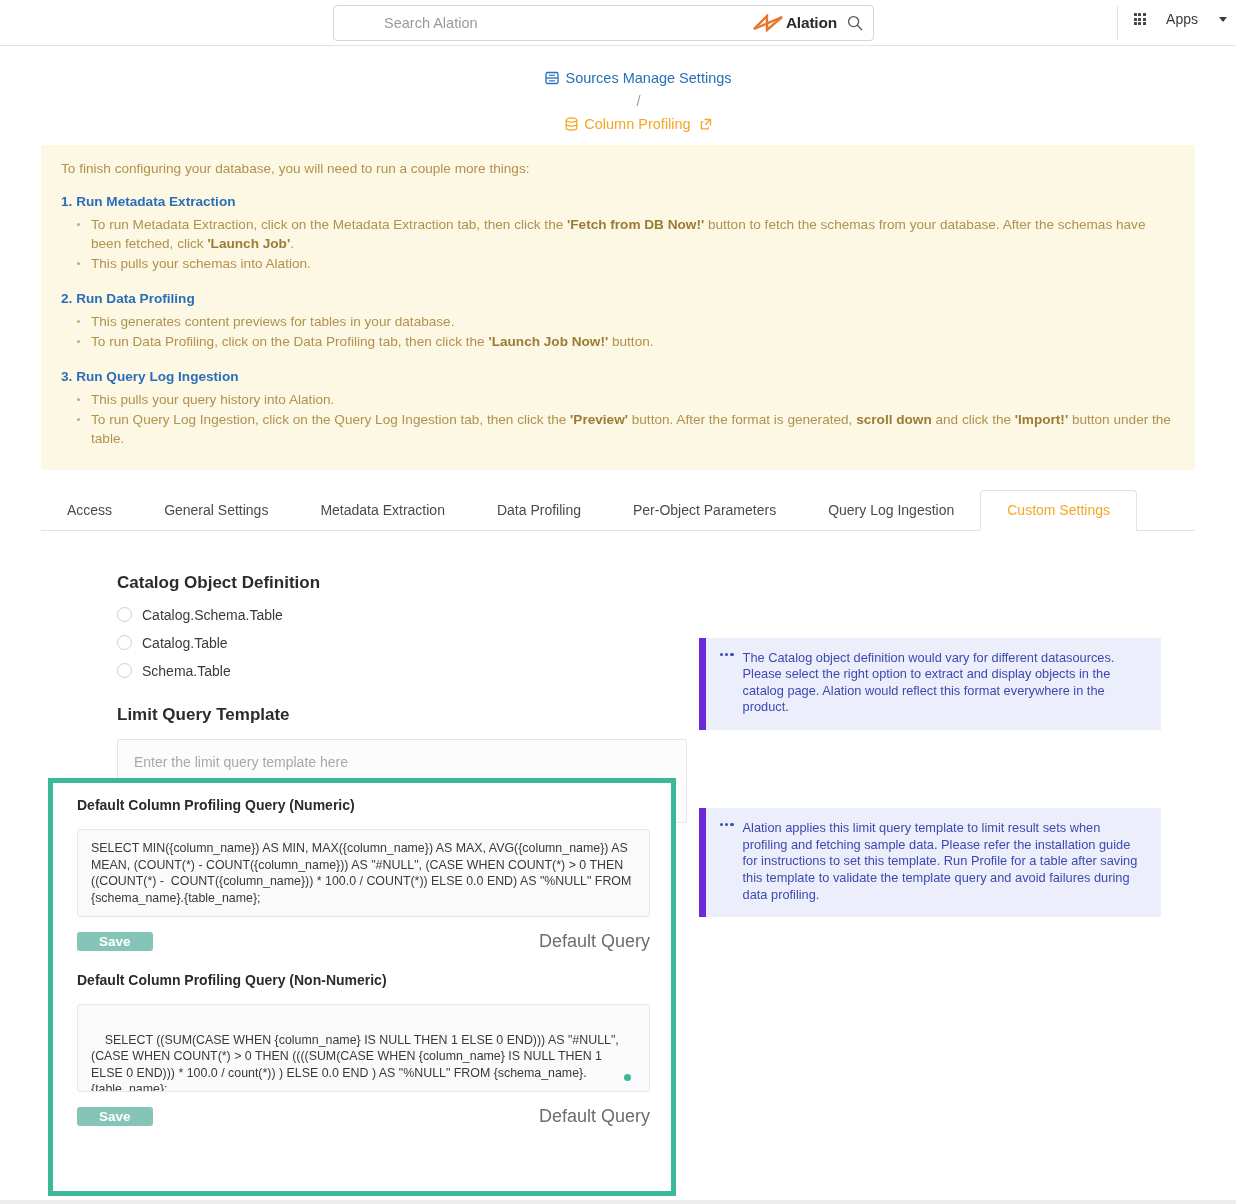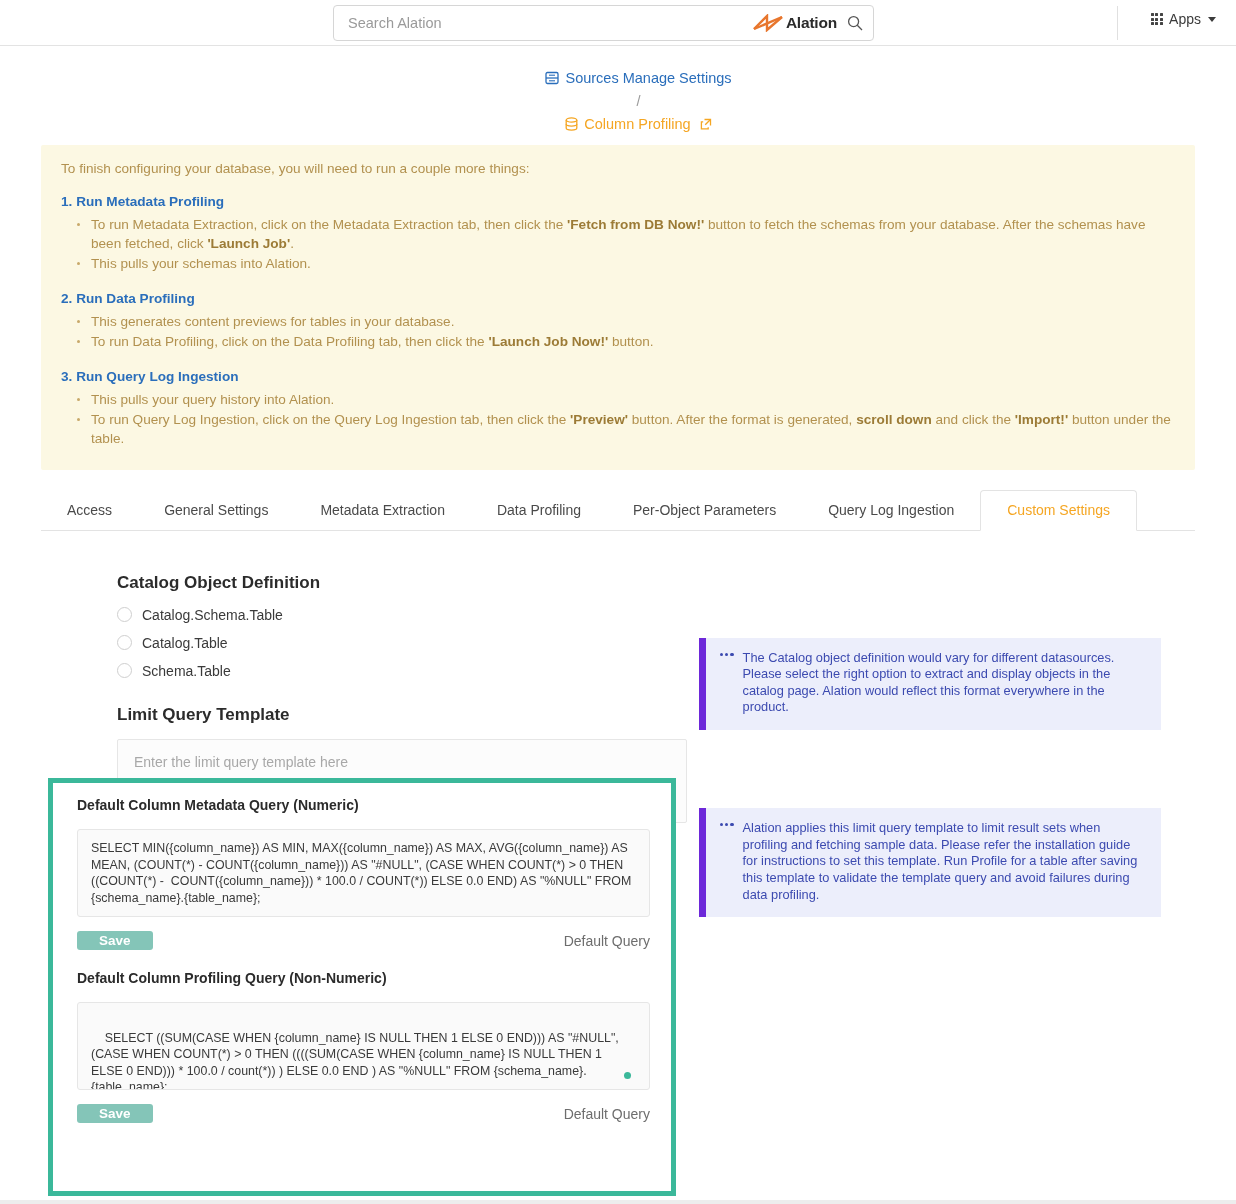"Search Alation" .search-input { margin-left: none -> 36px }
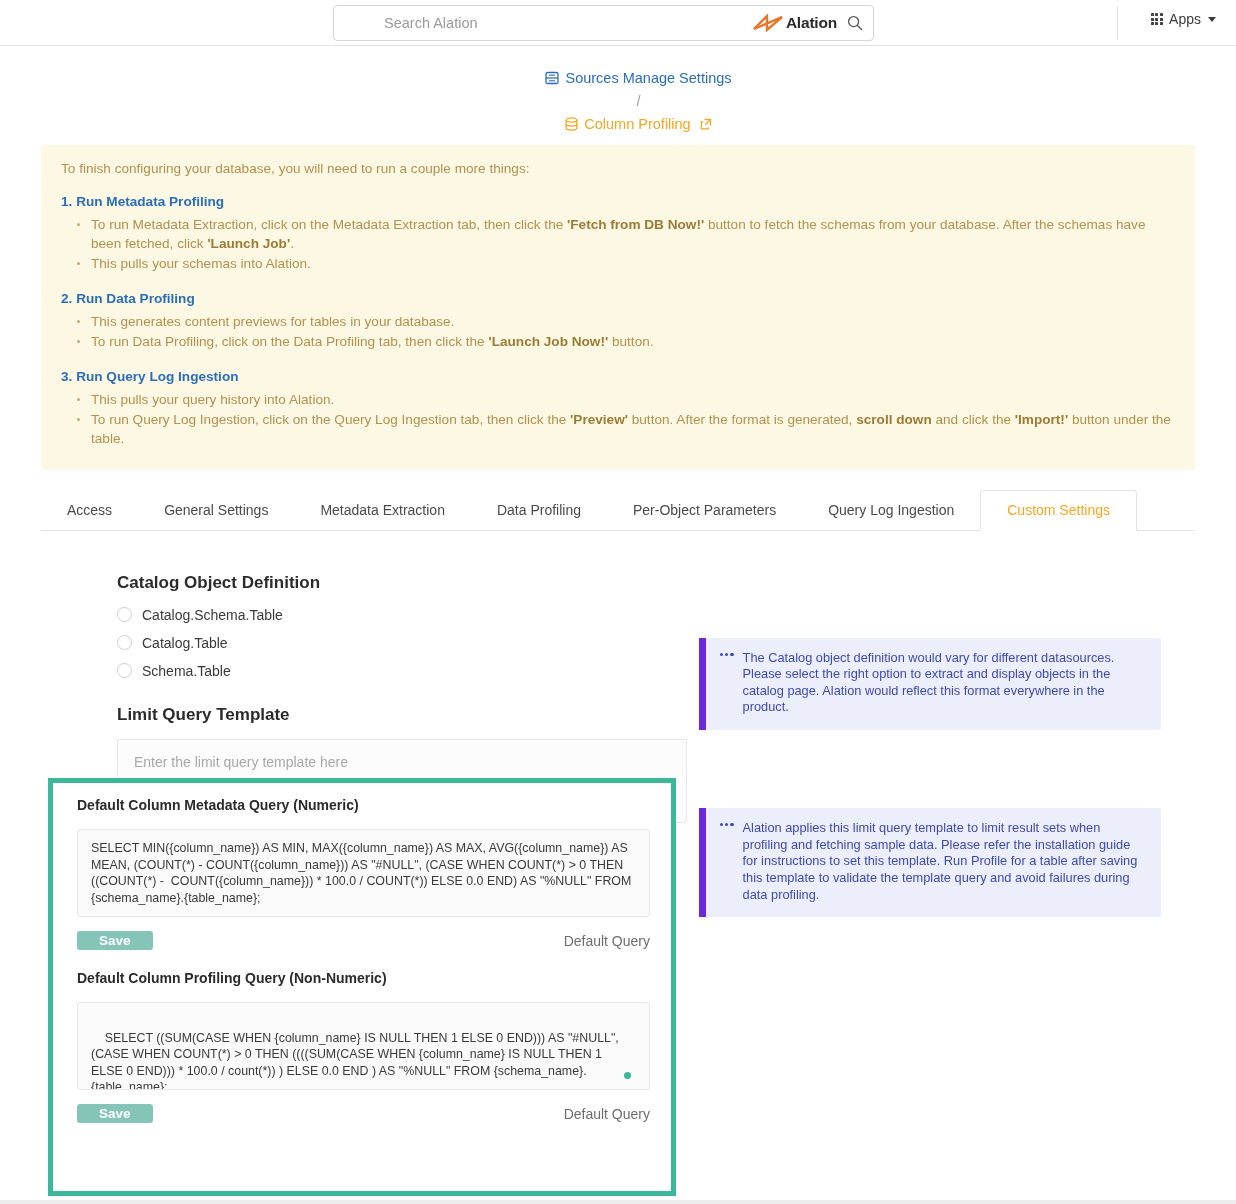"Apps" .apps-btn { gap: 6px -> 20px; right: 20px -> 9px }
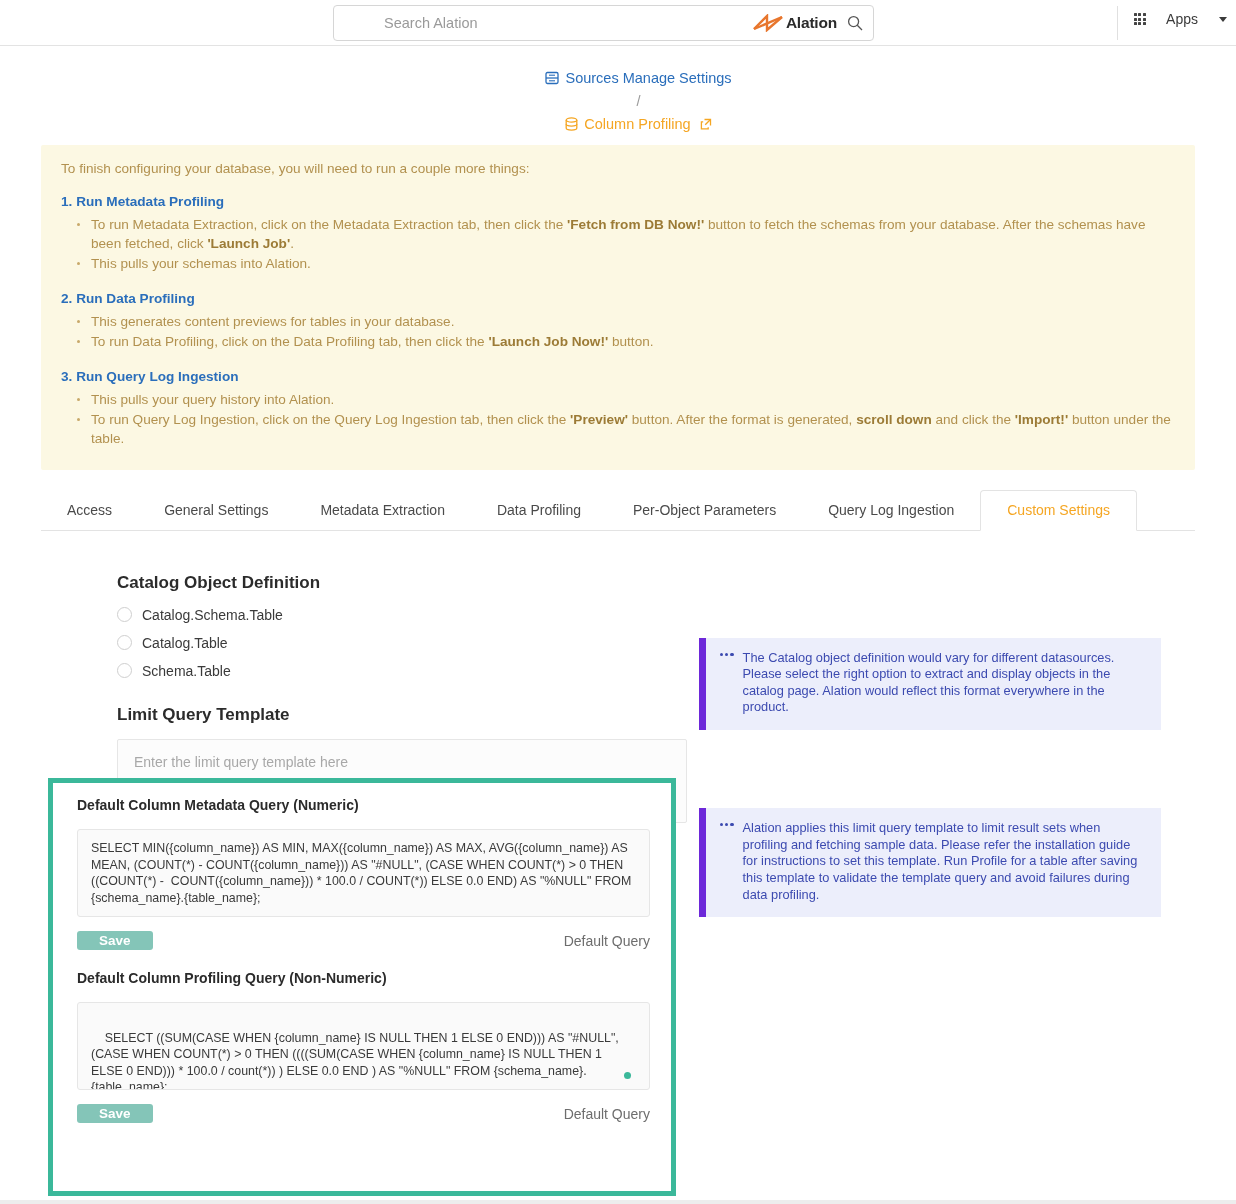"Run Metadata Profiling" span { text: Profiling -> Extraction }
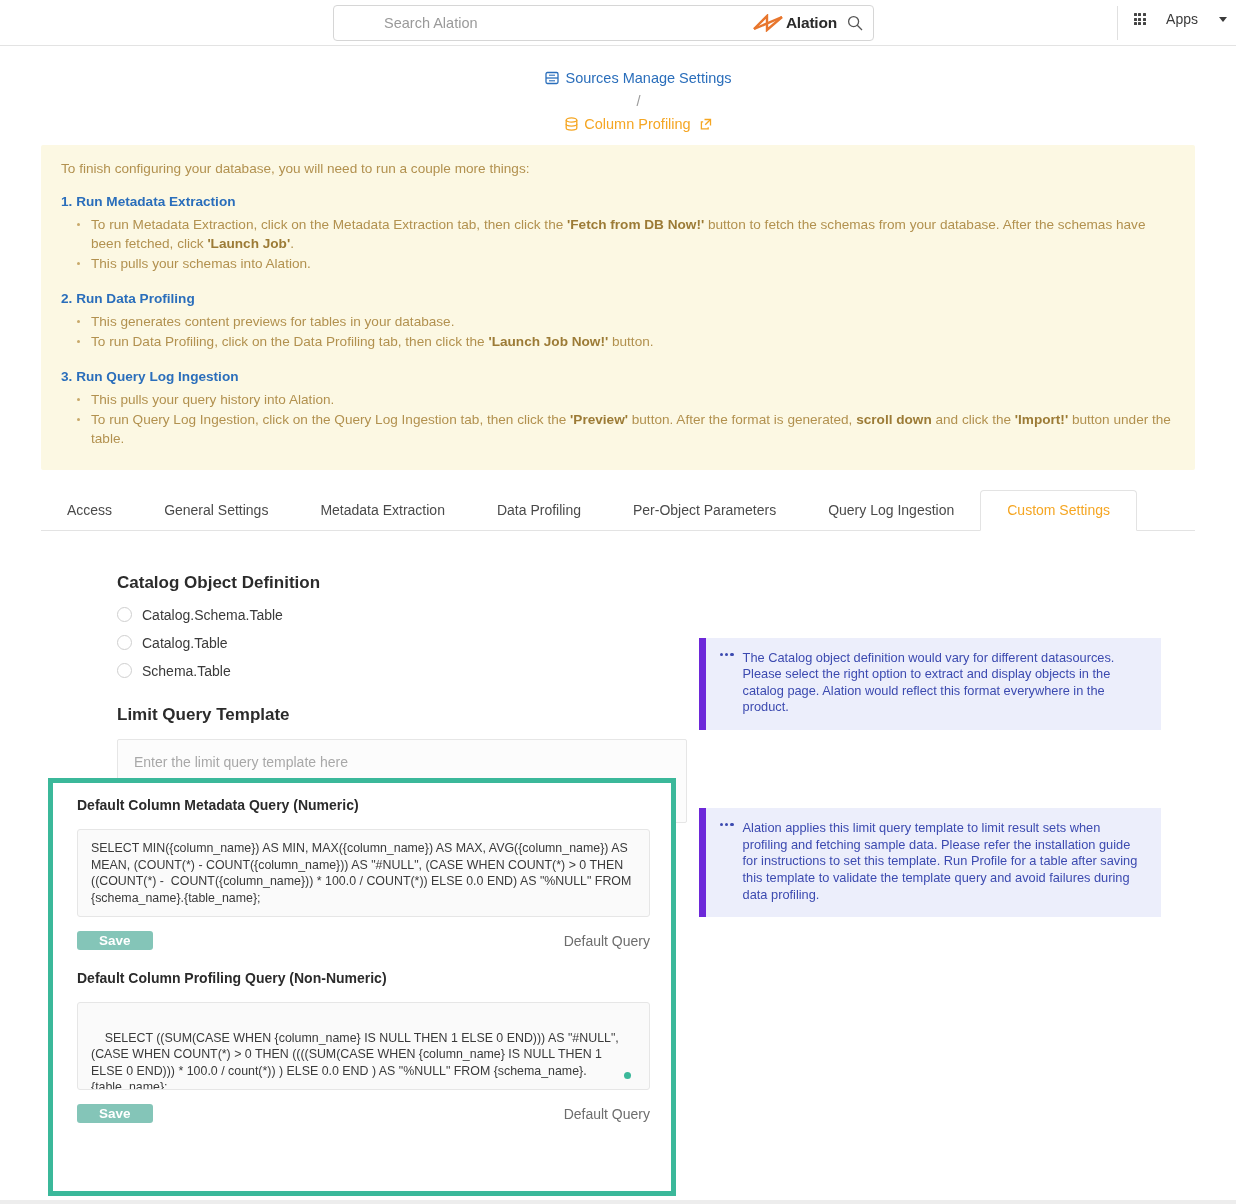"Default Column Metadata Query (Numeric)" div.cq-sub { text: Metadata -> Profiling }
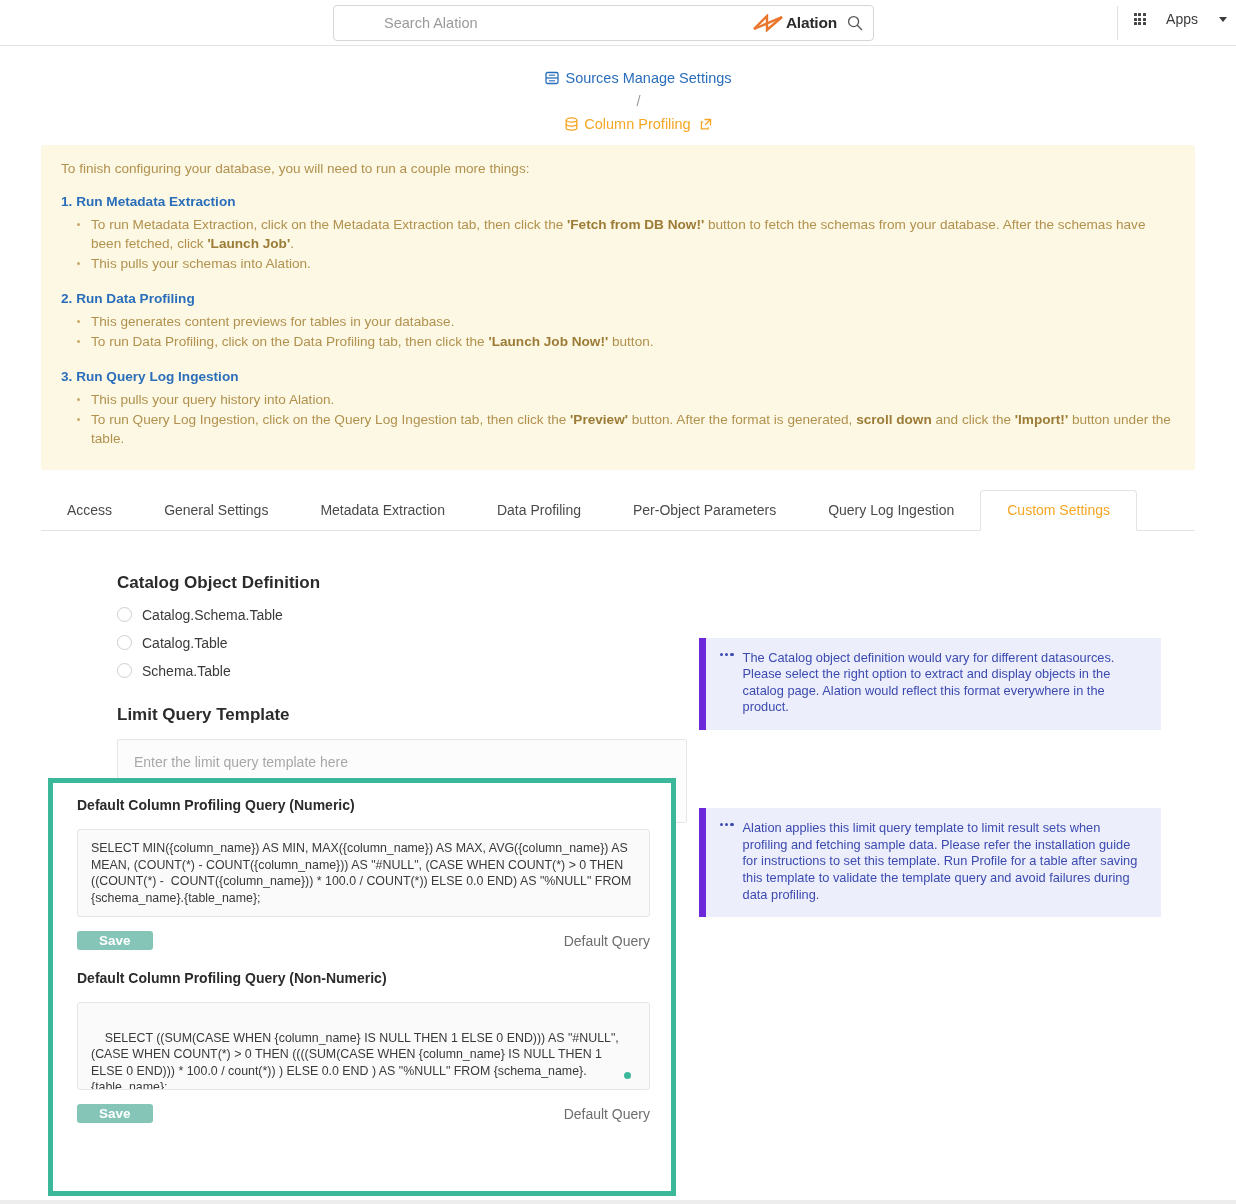"Default Query" .default-query { font-size: 14px -> 18px }
